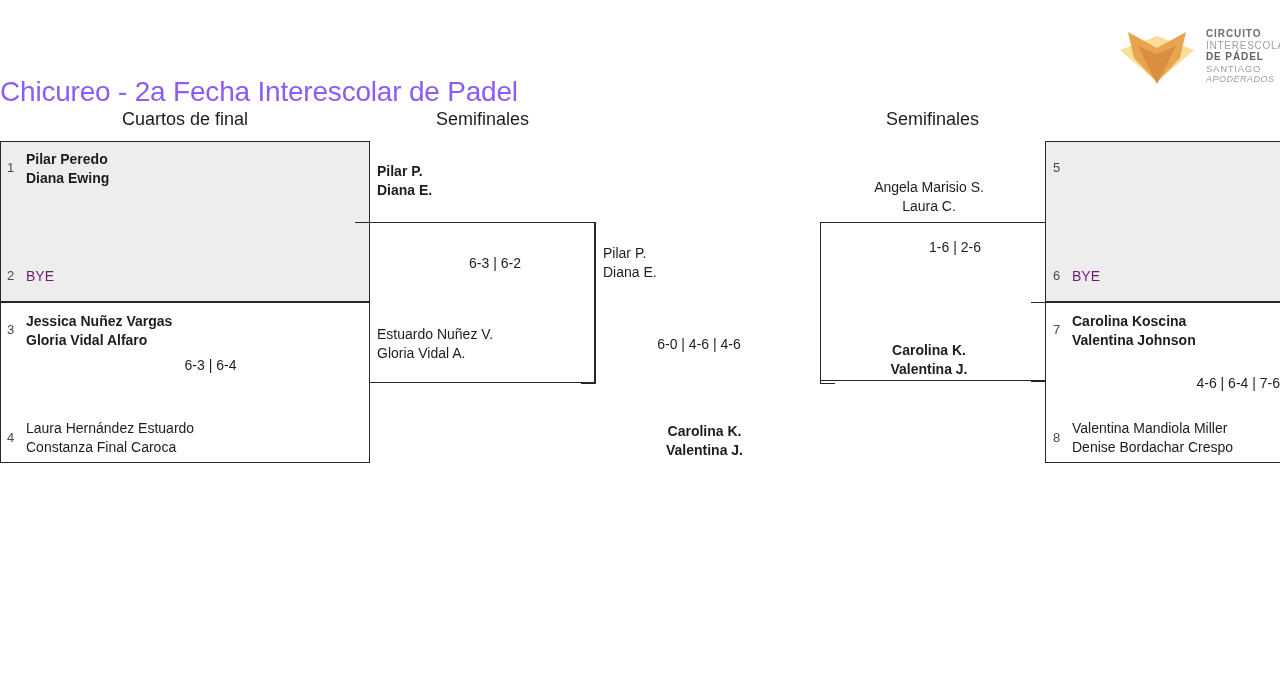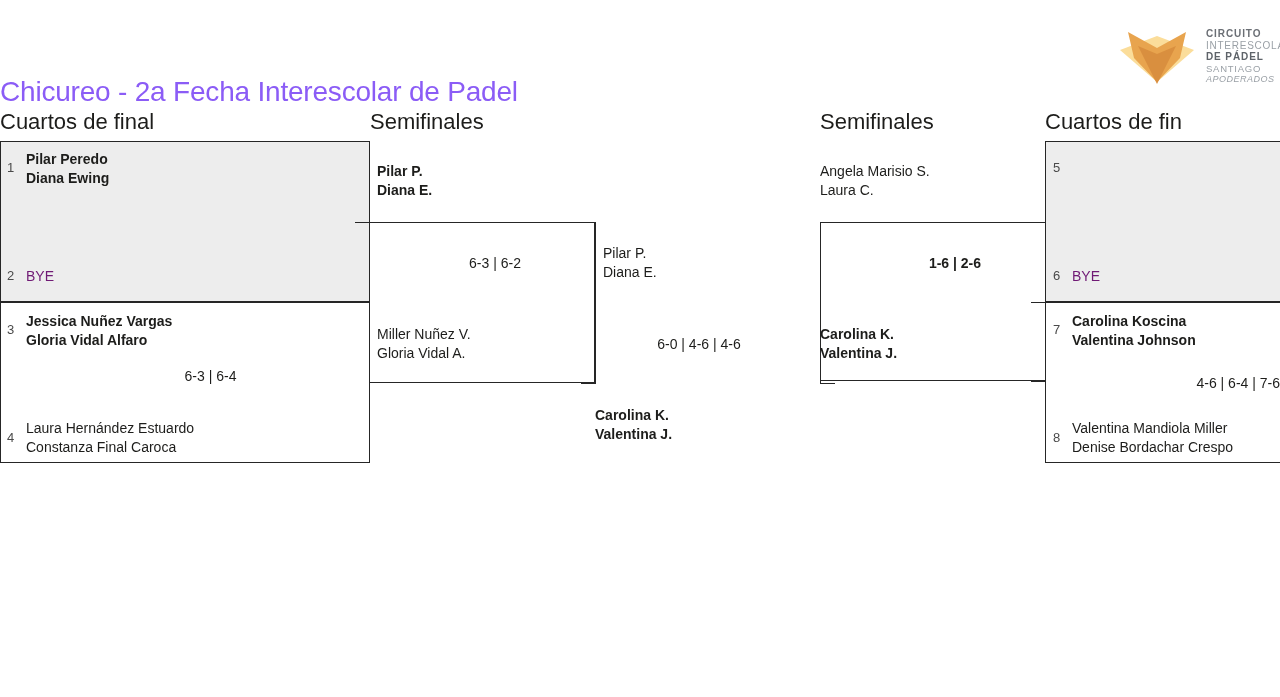"Cuartos de final" .round-header { font-size: 22px -> 18px; text-align: none -> center }
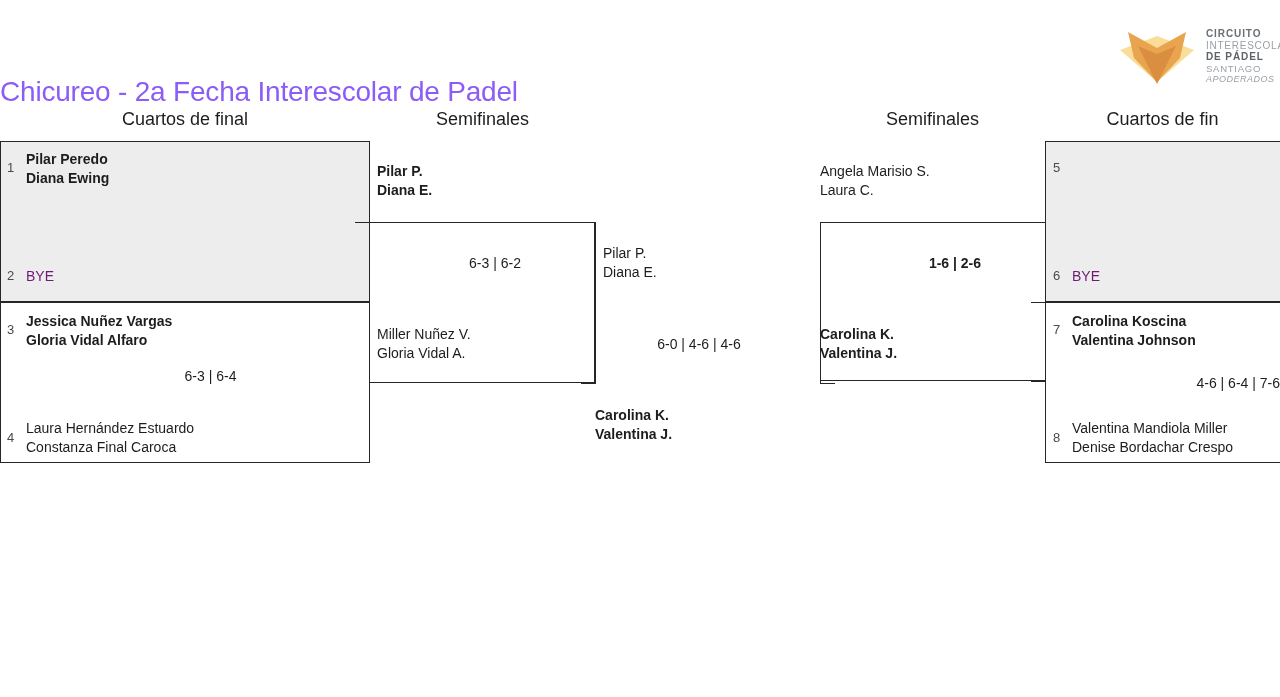"Cuartos de fin" div.round-header { html: <div>Cuartos de fin</div> -> none }
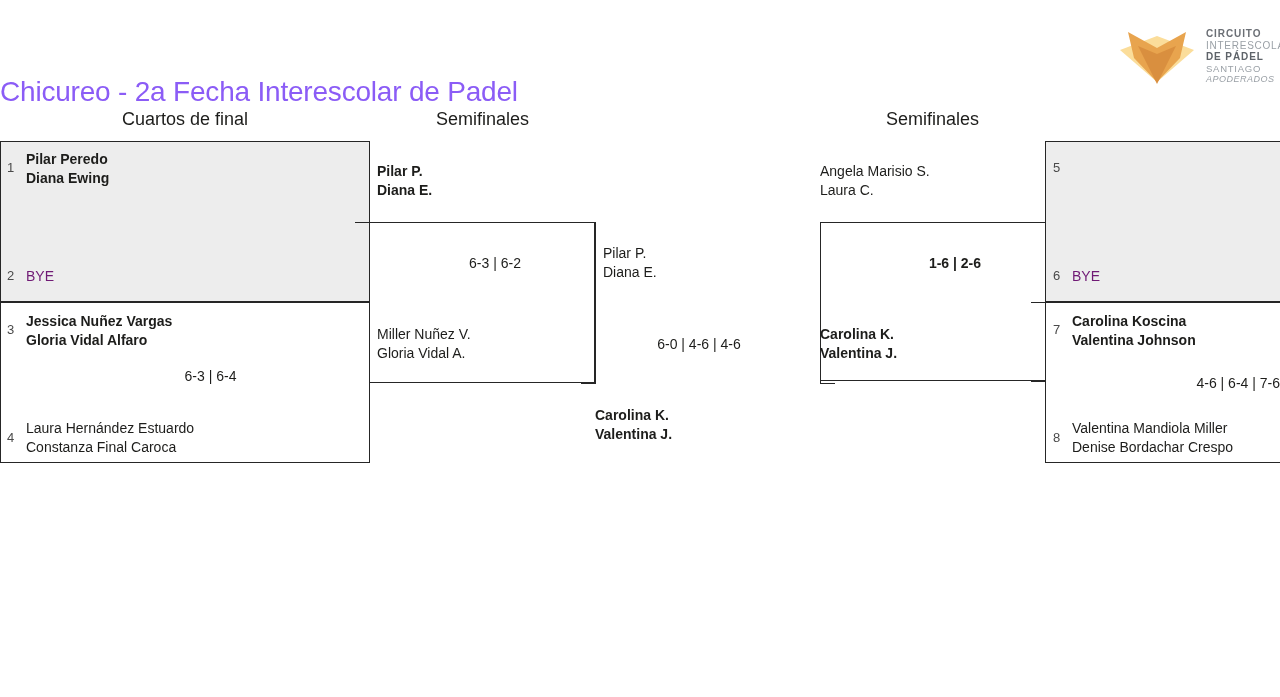"Angela Marisio S." .team.right { margin-top: none -> 16px; text-align: left -> center }
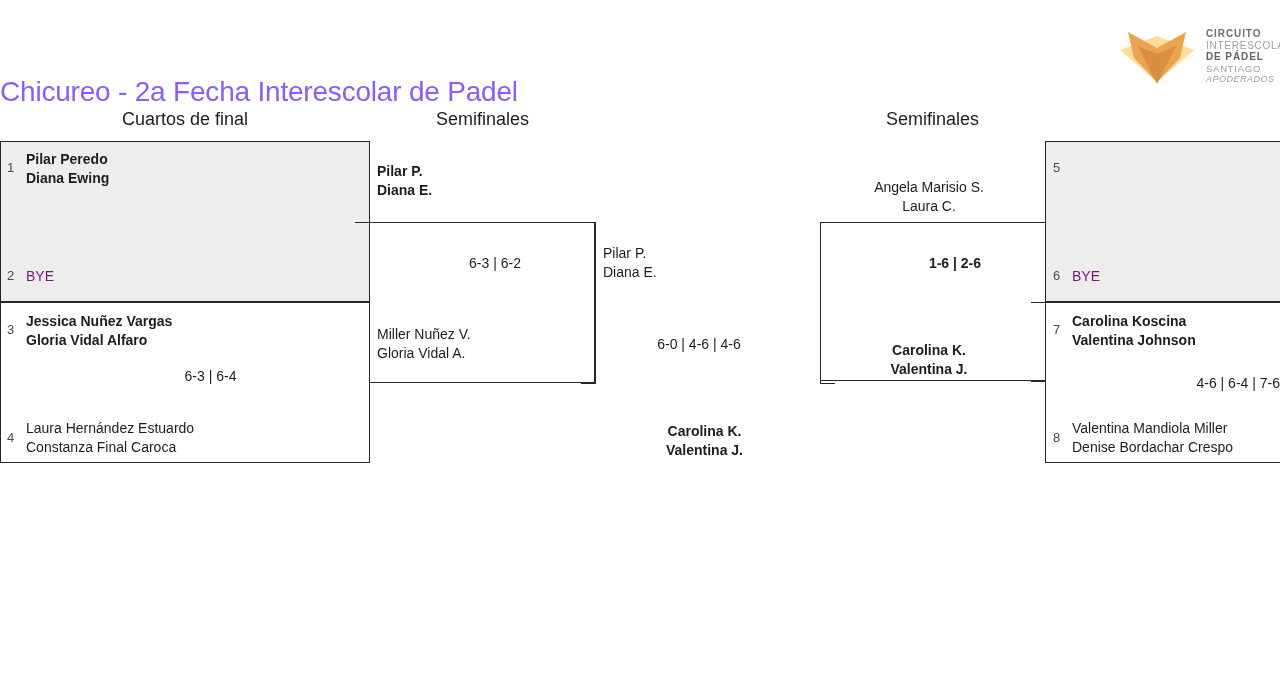"1-6 | 2-6" div.score { font-weight: bold -> none; top: 255px -> 239px }
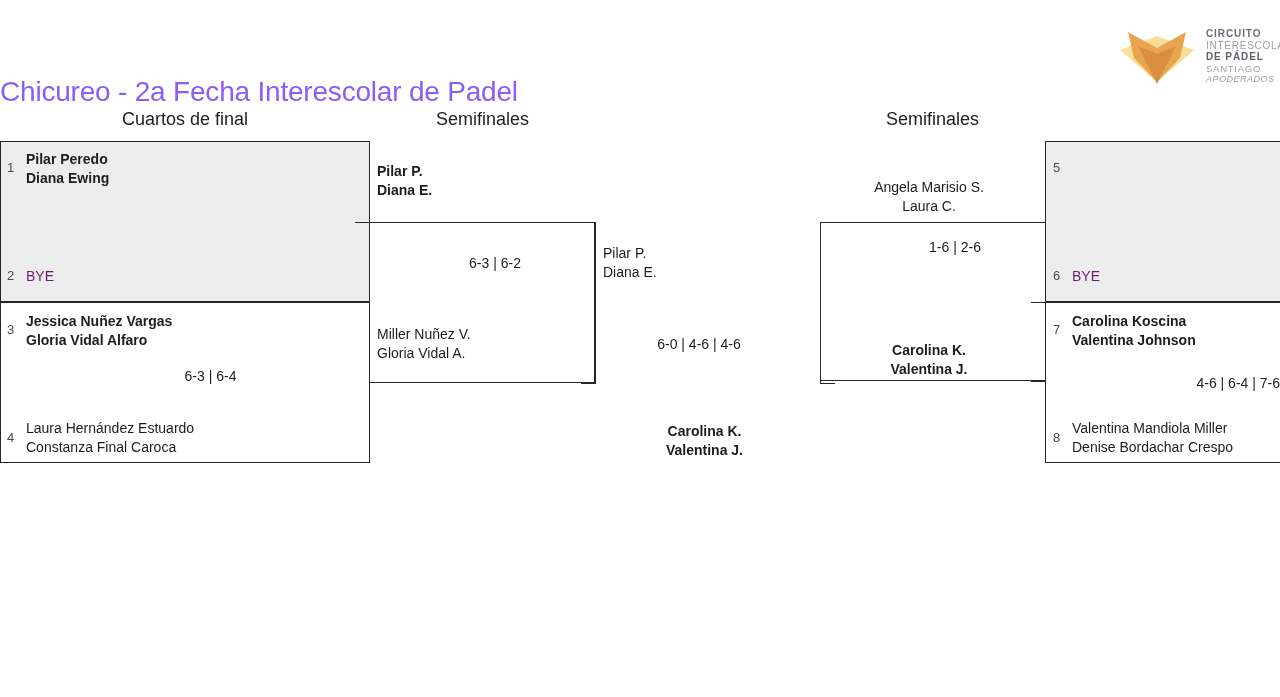"Miller Nuñez V." span.tl { text: Miller -> Estuardo }
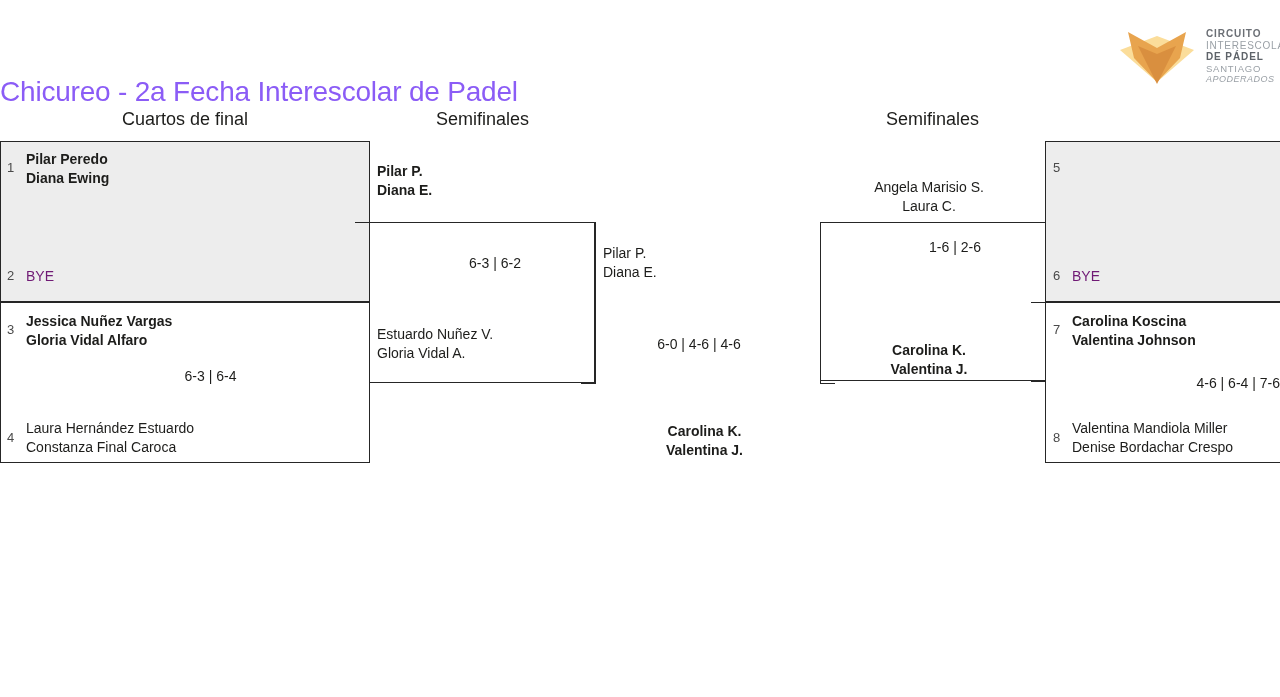"6-3 | 6-4" div.score { top: 368px -> 357px }
